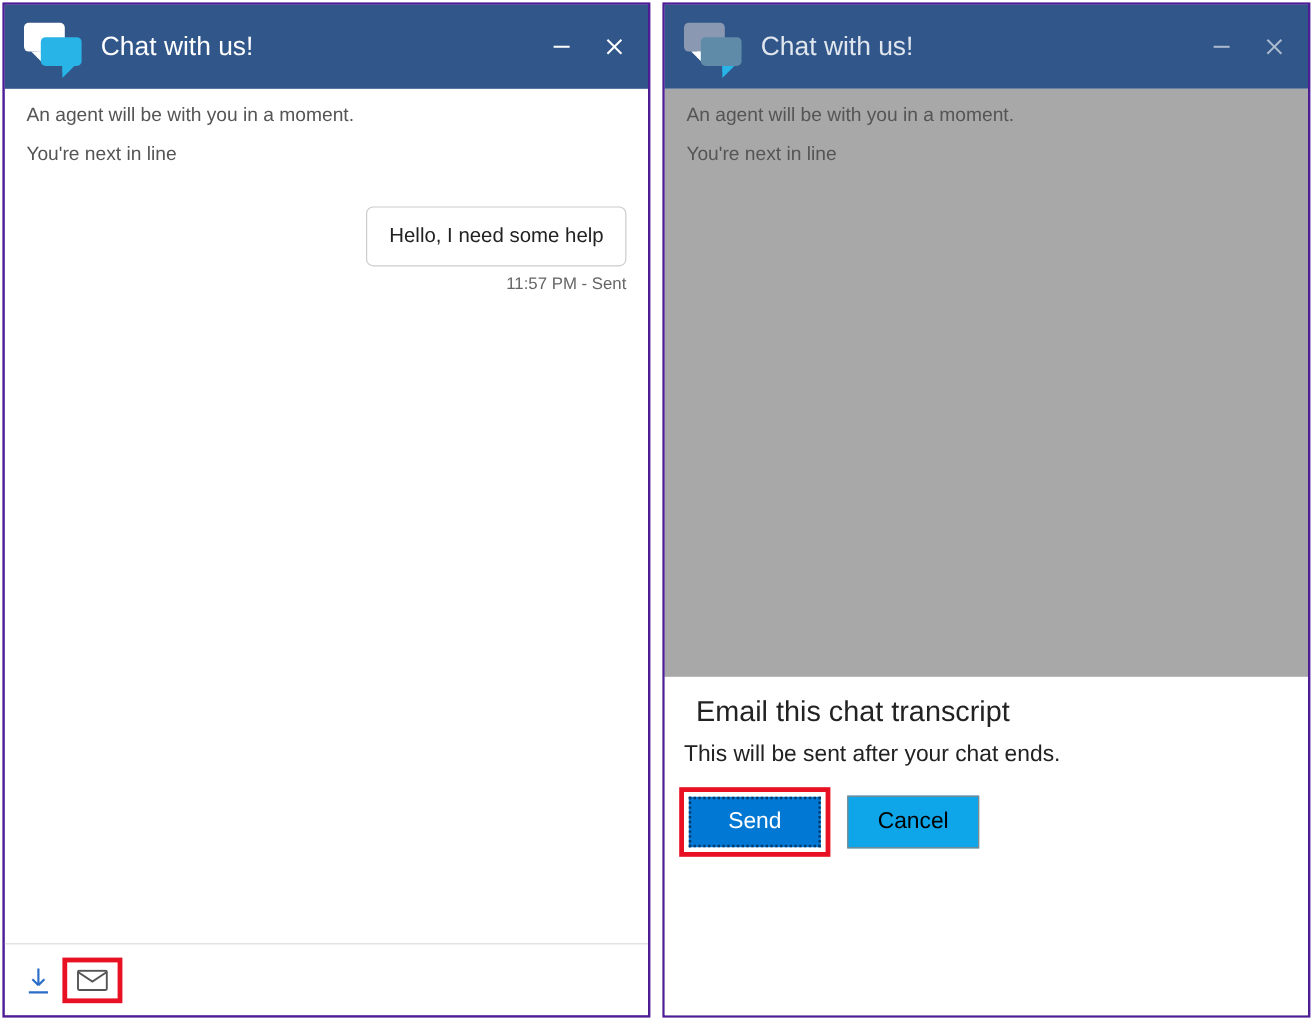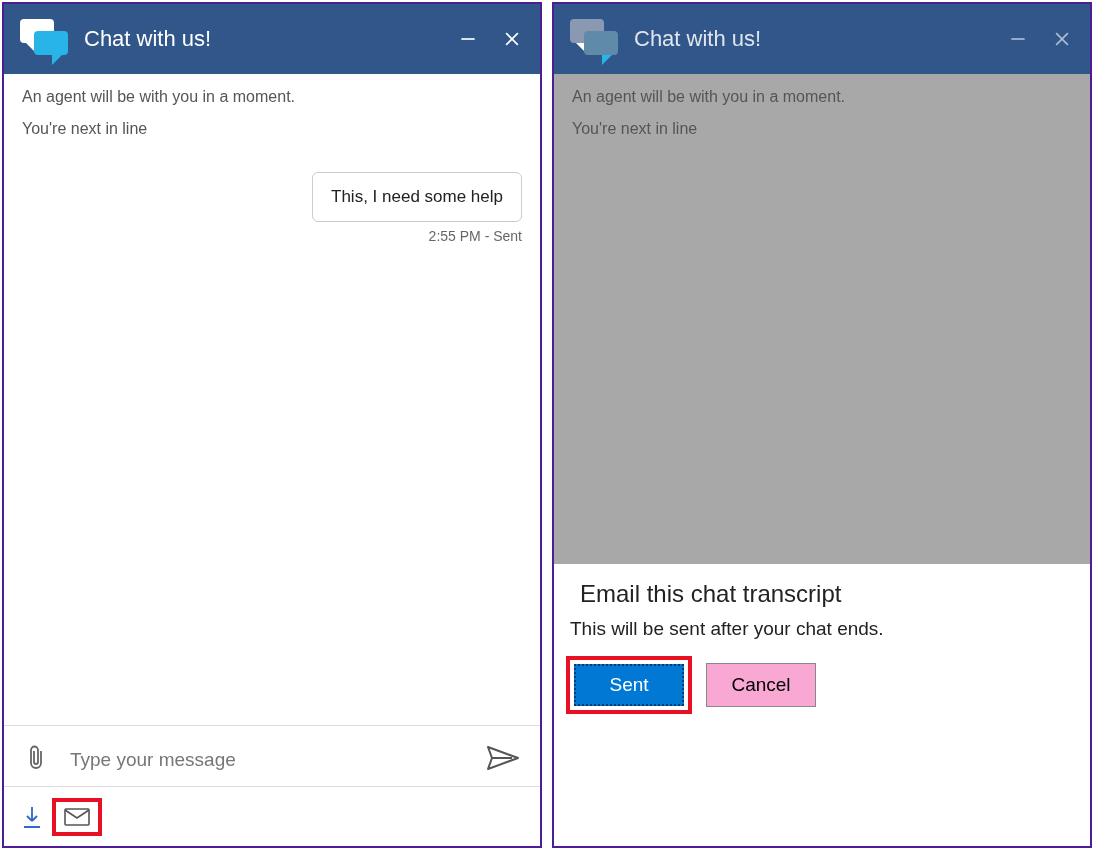"This, I need some help" div.msg-out { text: This -> Hello }
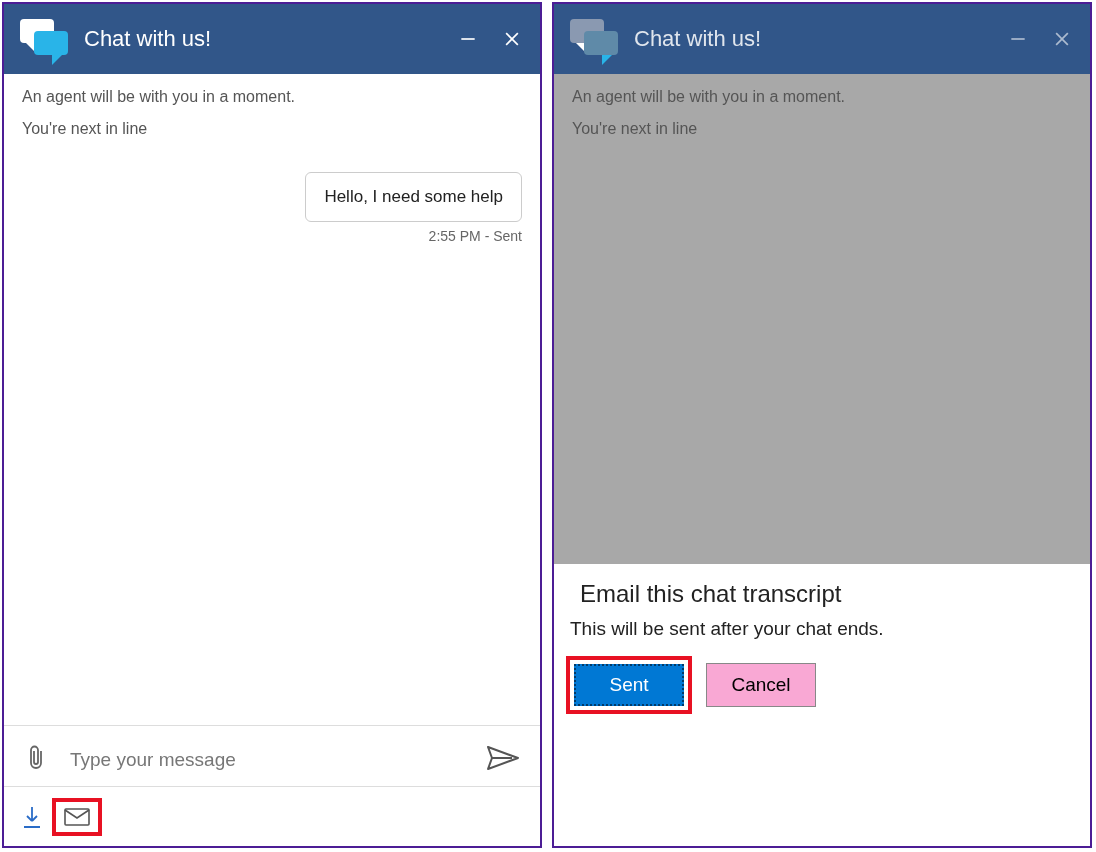"2:55 PM - Sent" div.msg-meta { text: 2:55 -> 11:57 }
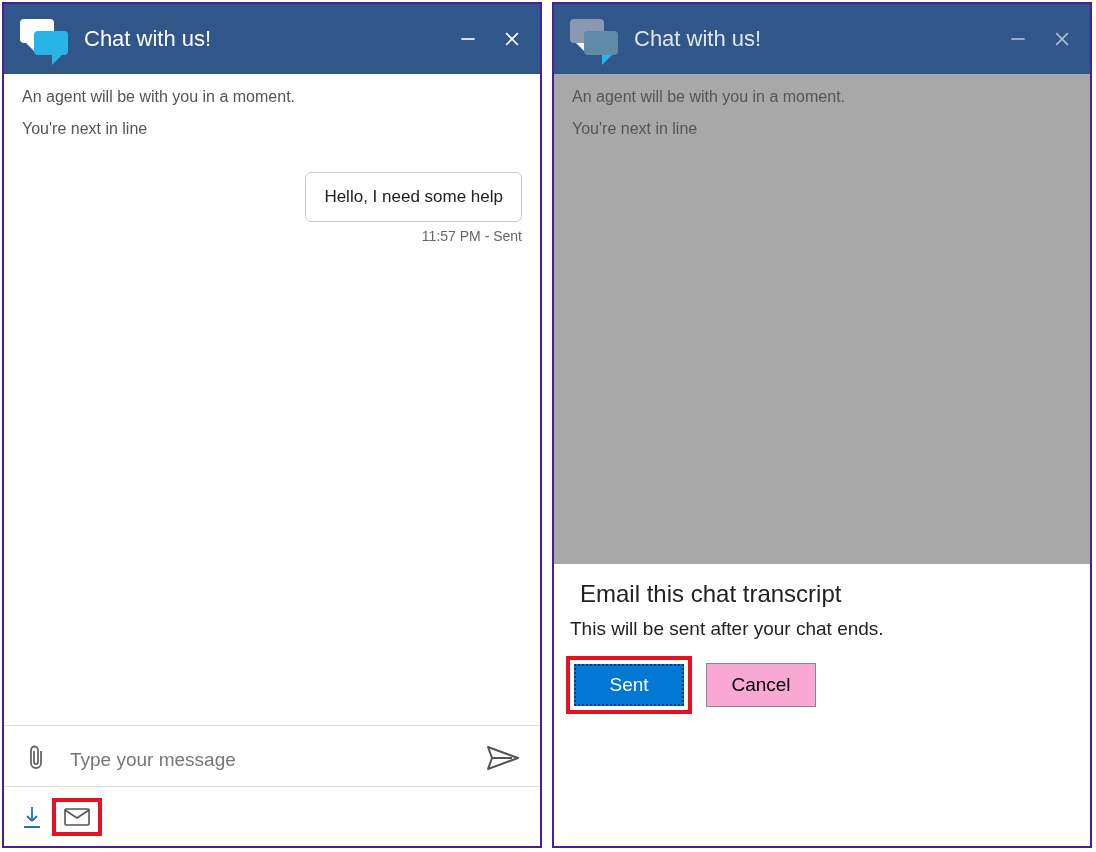"Sent" button.send-btn { text: Sent -> Send }
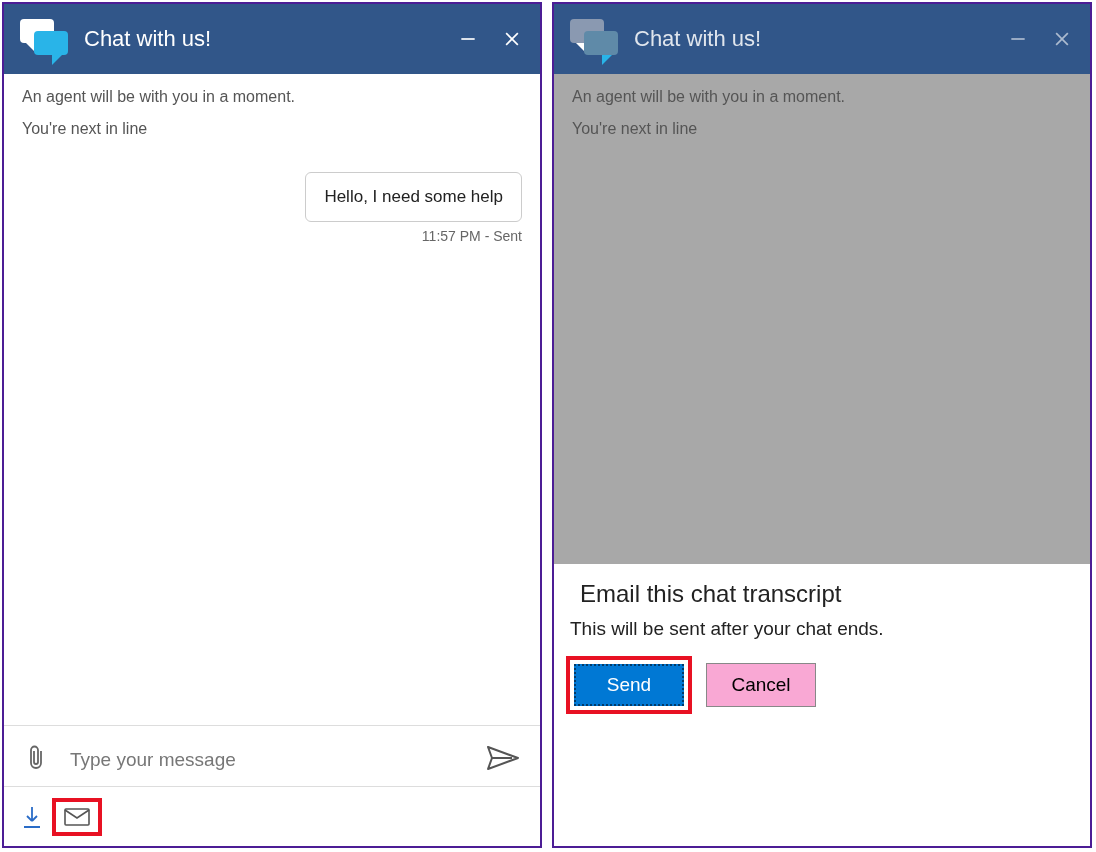"Cancel" .cancel-btn { background: #f9a8d4 -> #0ea5e9 }
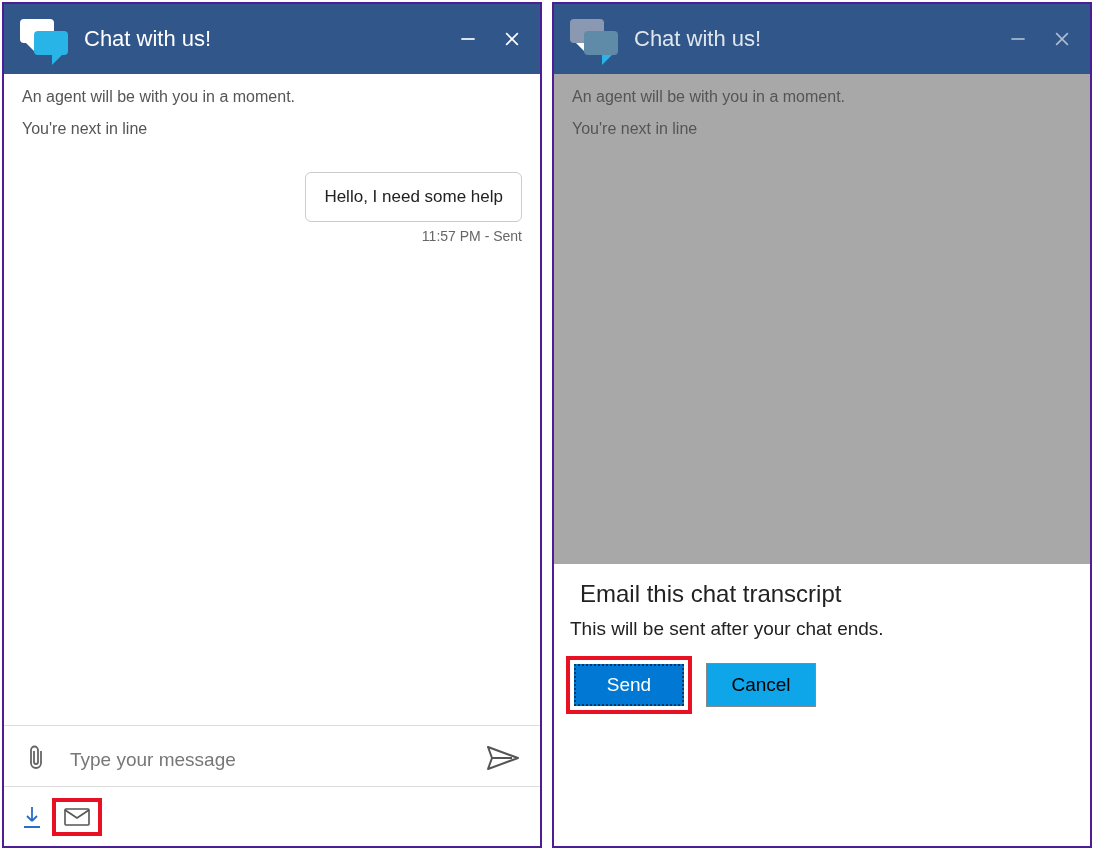"Type your message" div.composer { html: <div> <div> <span> <svg> <path></path> </svg> </span> <input> <span> <svg> <path></path> </svg> </span> </div> </div> -> none }
